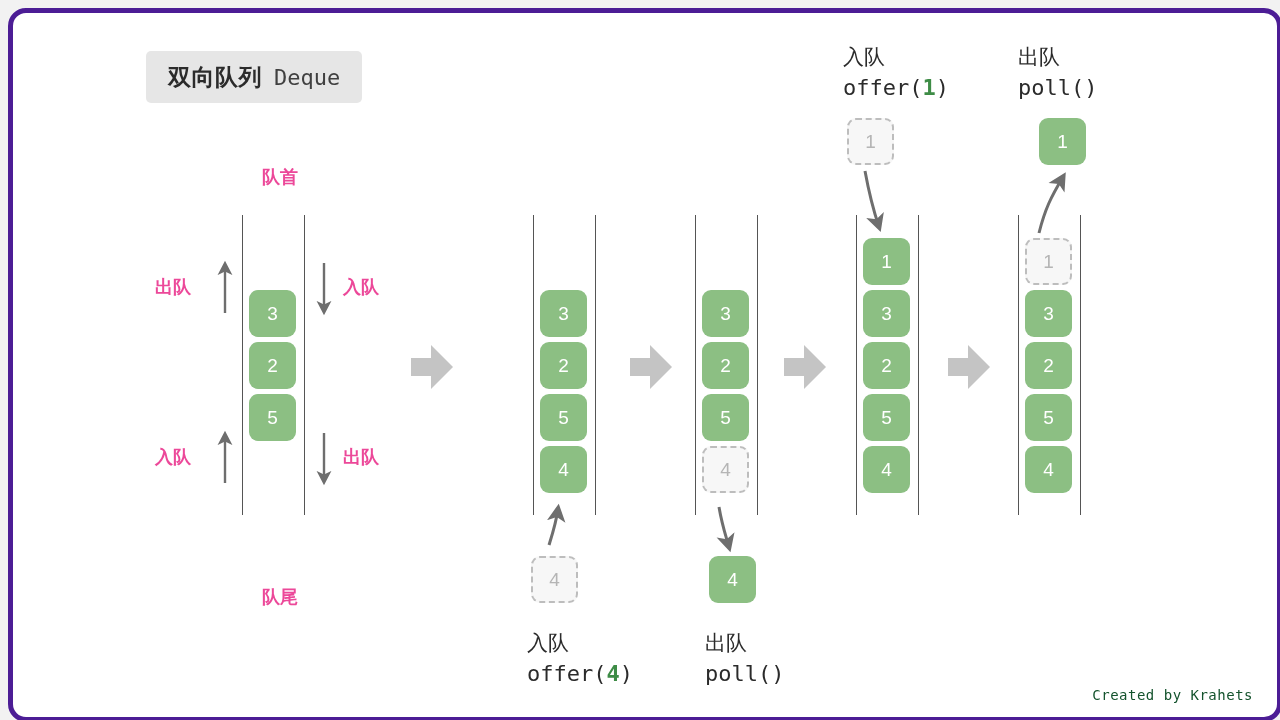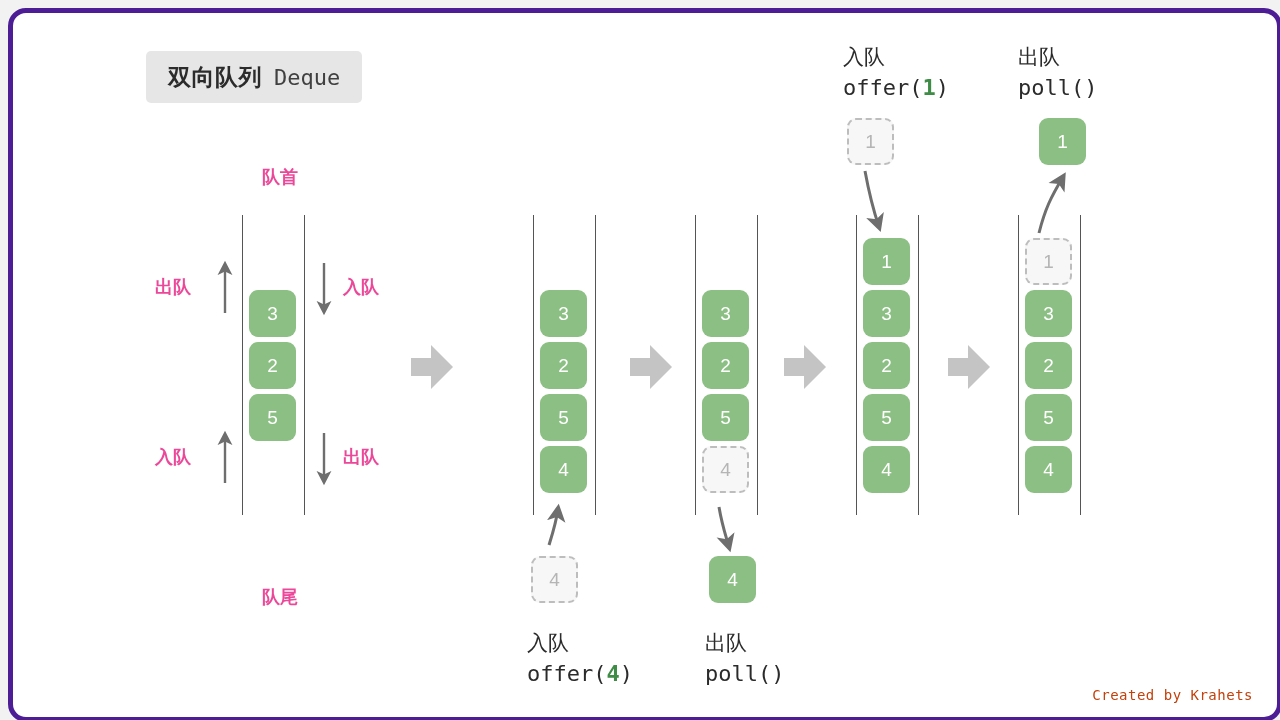"Created by Krahets" #credit { color: #c2410c -> #14532d }
